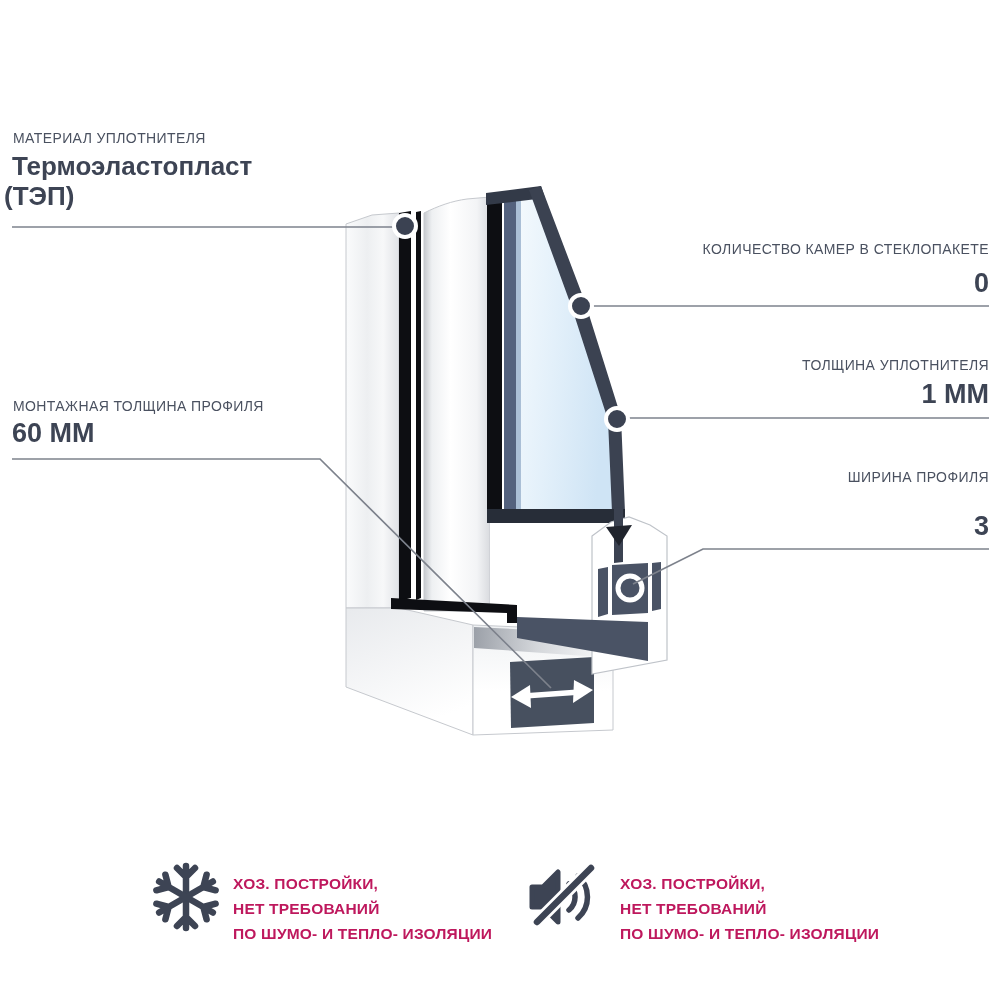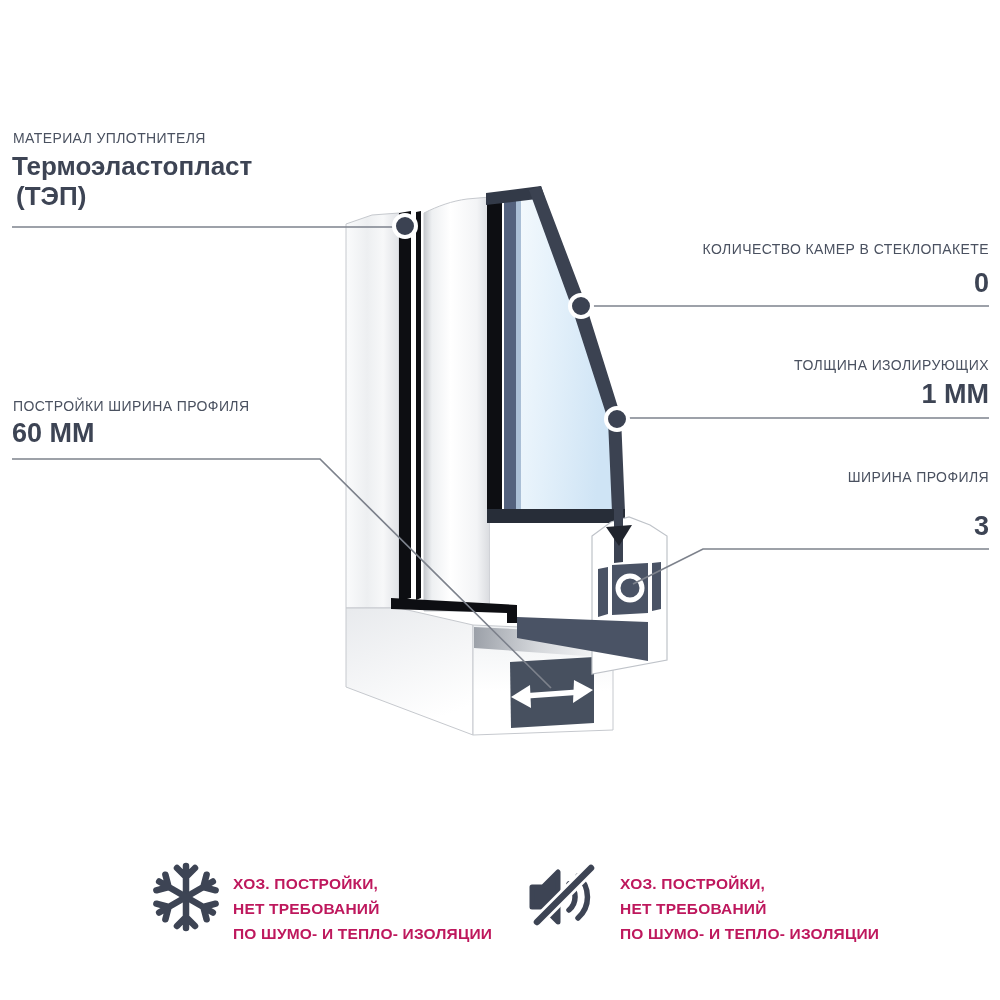"(ТЭП)" div.abs { left: 16px -> 4px }
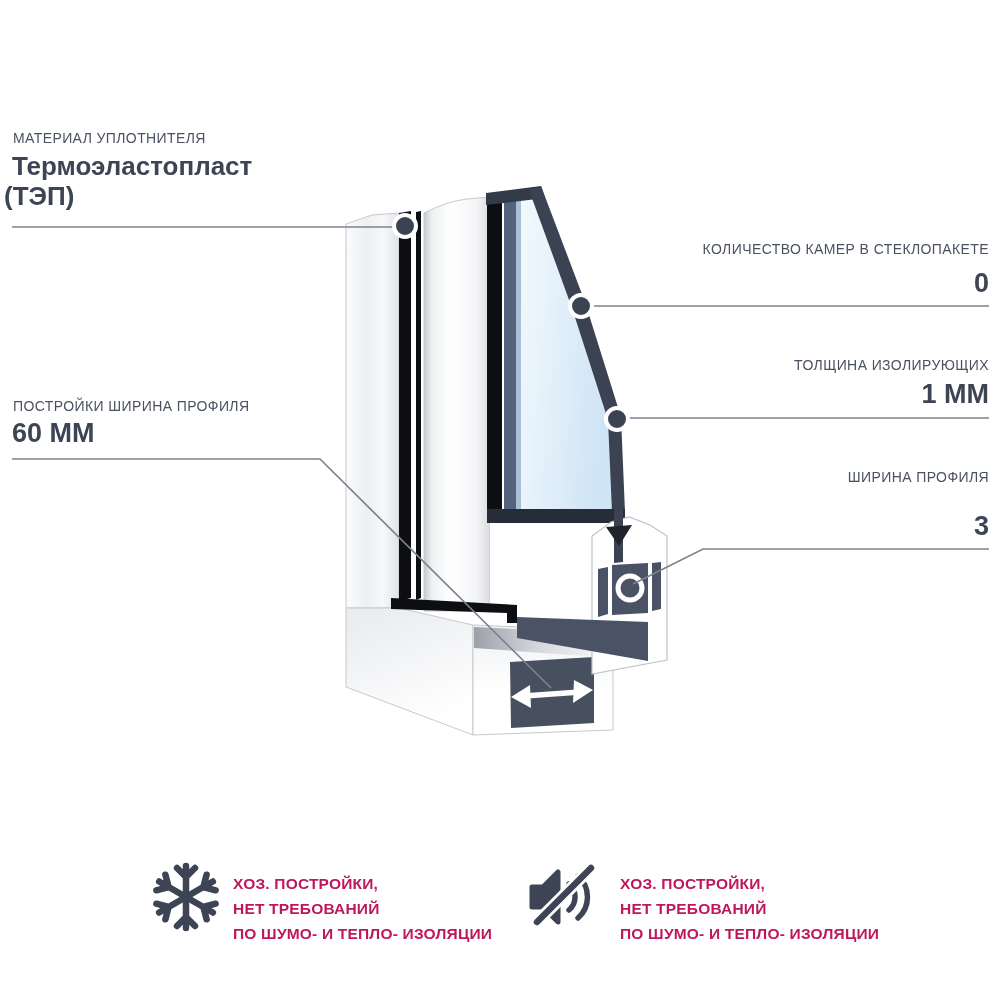"ТОЛЩИНА ИЗОЛИРУЮЩИХ" div.abs { text: ИЗОЛИРУЮЩИХ -> УПЛОТНИТЕЛЯ }
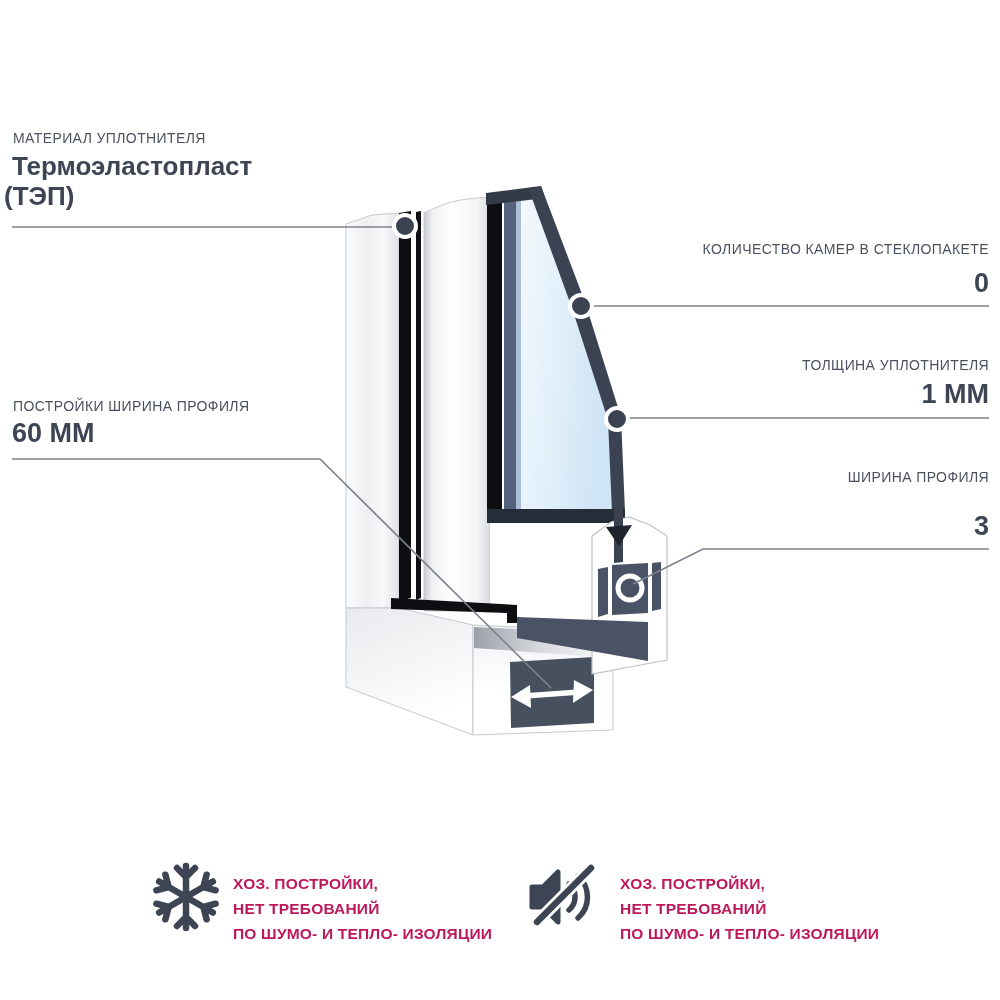"ПОСТРОЙКИ ШИРИНА ПРОФИЛЯ" div.abs { text: ПОСТРОЙКИ ШИРИНА -> МОНТАЖНАЯ ТОЛЩИНА }
